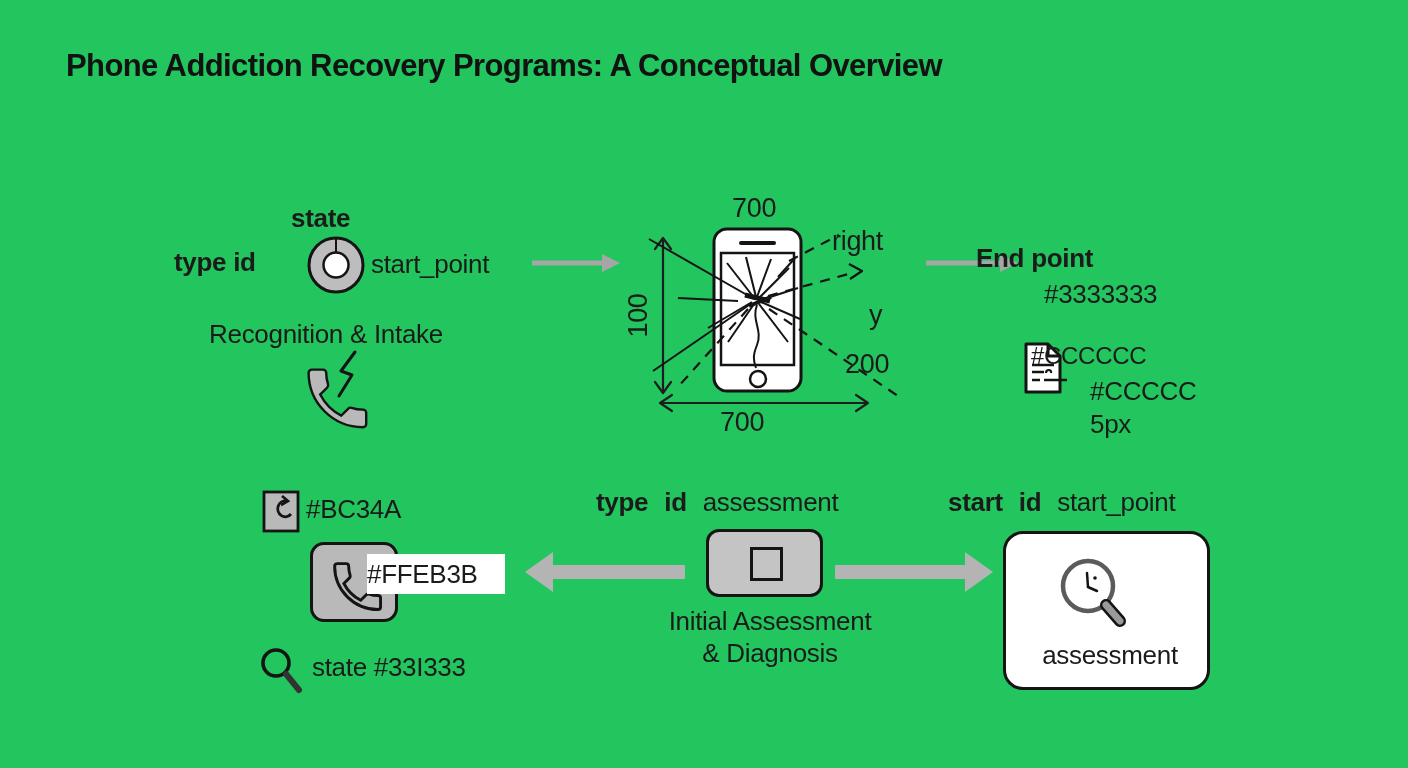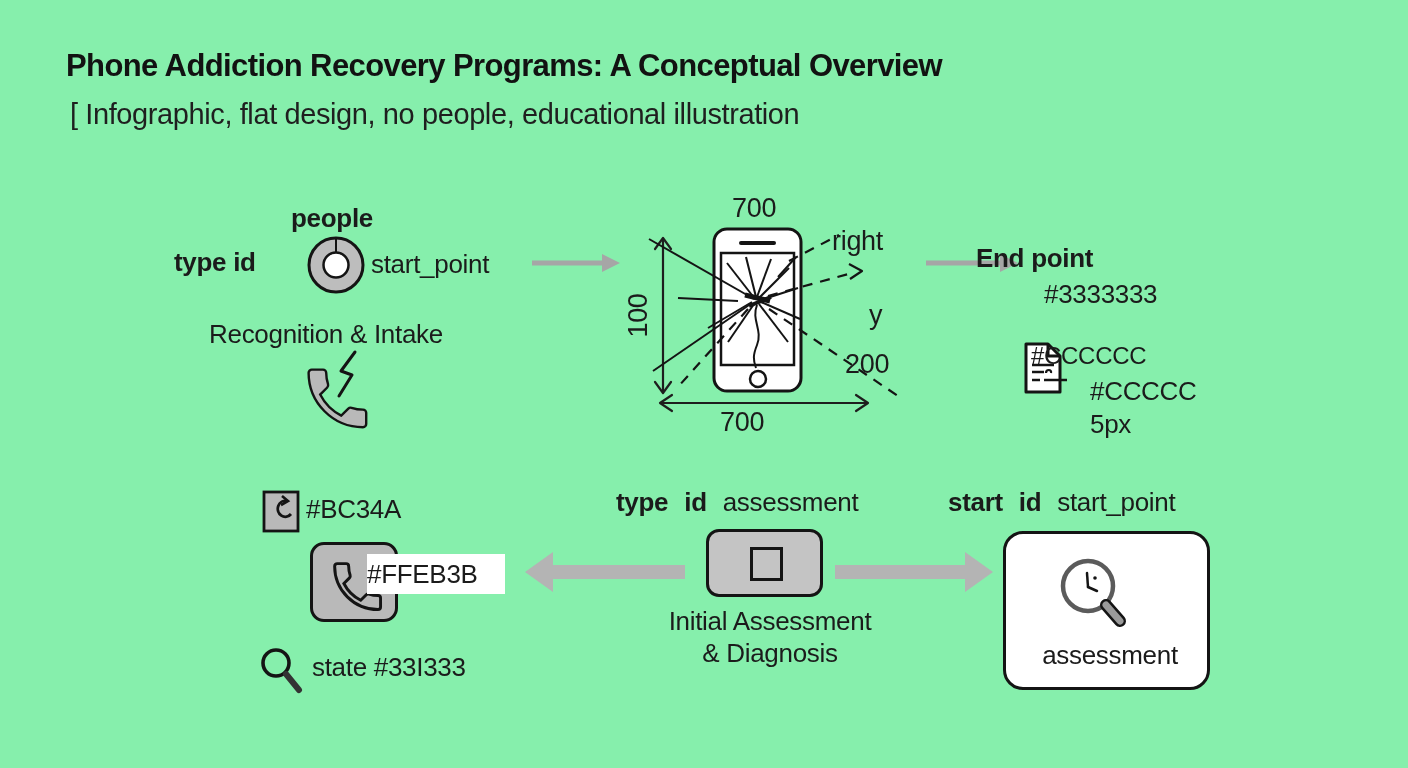"Phone Addiction Recovery Programs: A" .canvas { background: #86efac -> #22c55e }
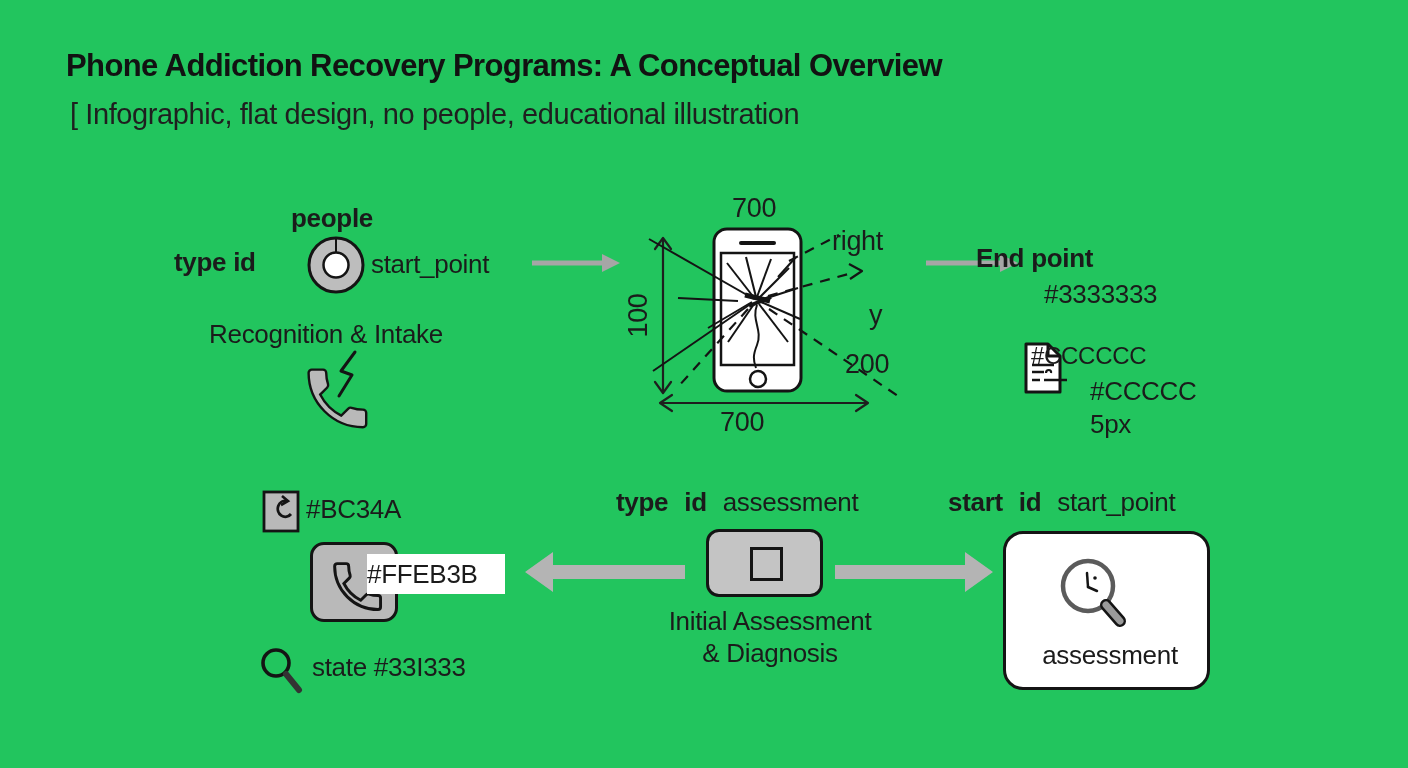"[ Infographic, flat design, no" div.subtitle { html: <div>[ Infographic, flat design, no people, educational illustration</div> -> none }
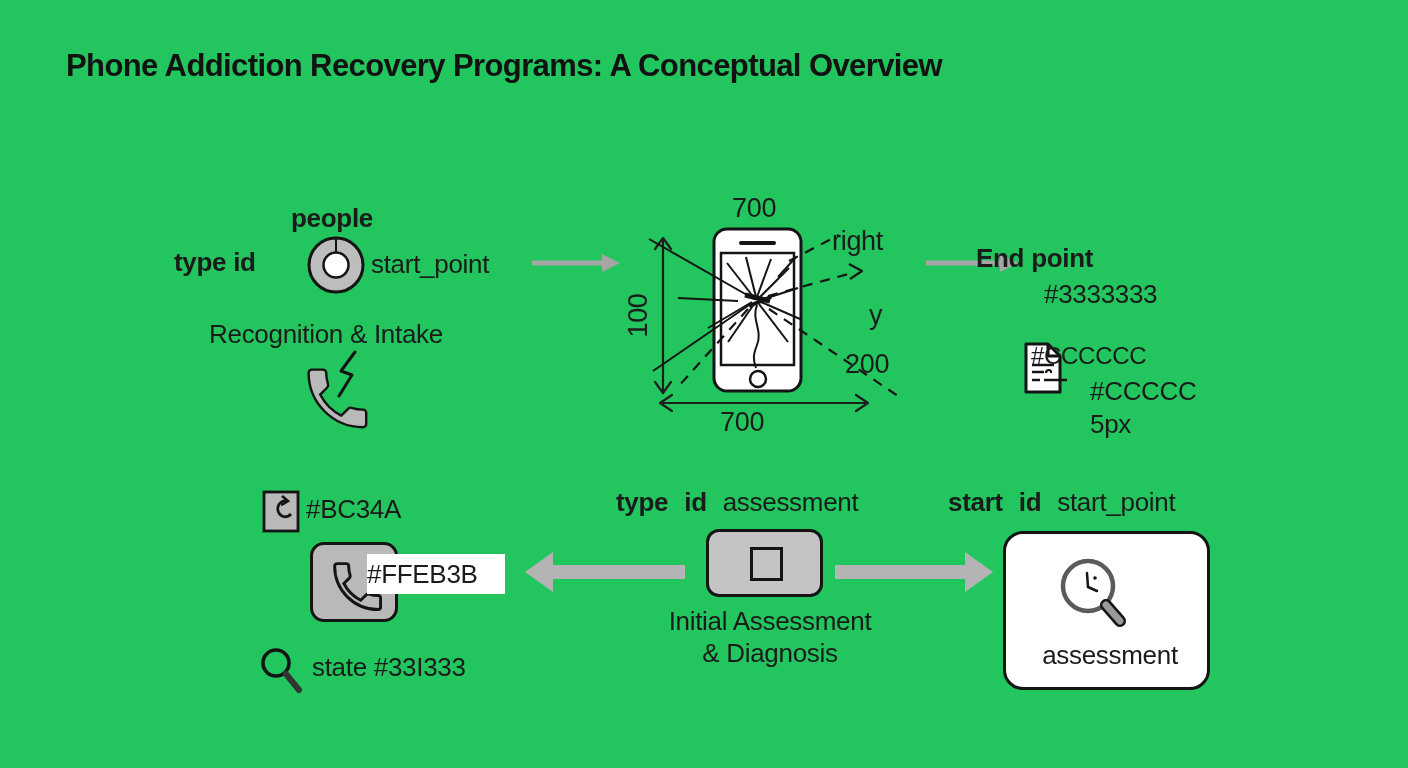"people" div.t { text: people -> state }
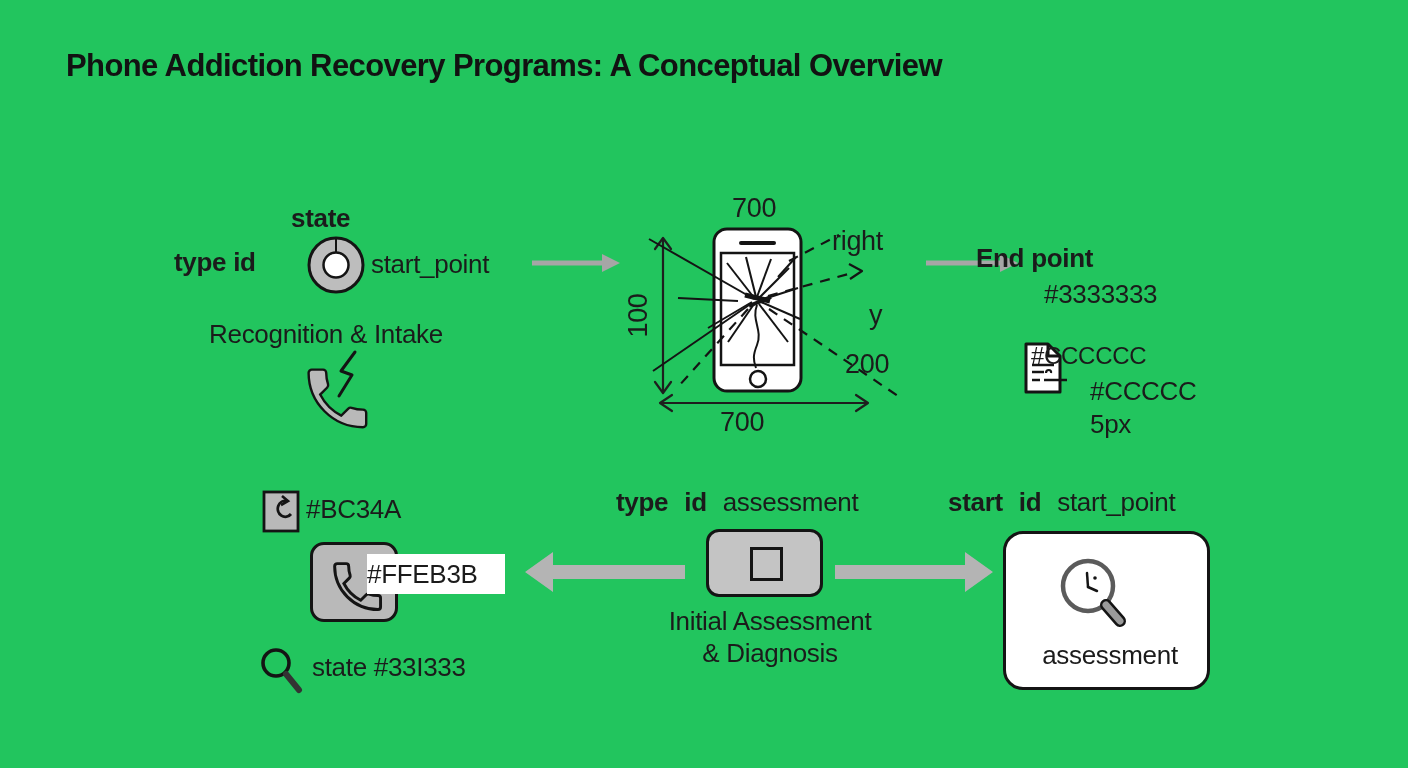"type id assessment" div.t { margin-left: 20px -> none }
